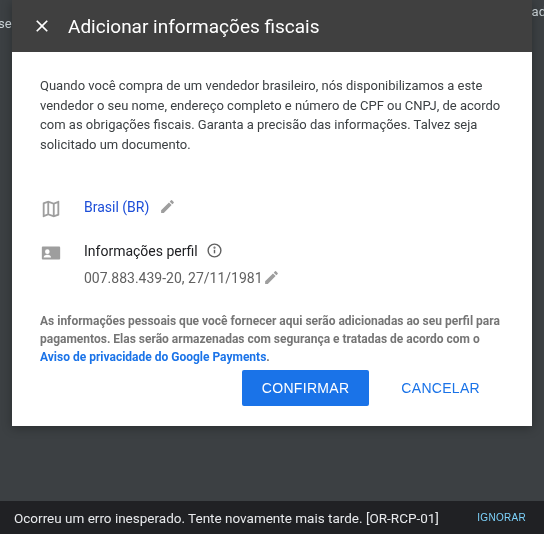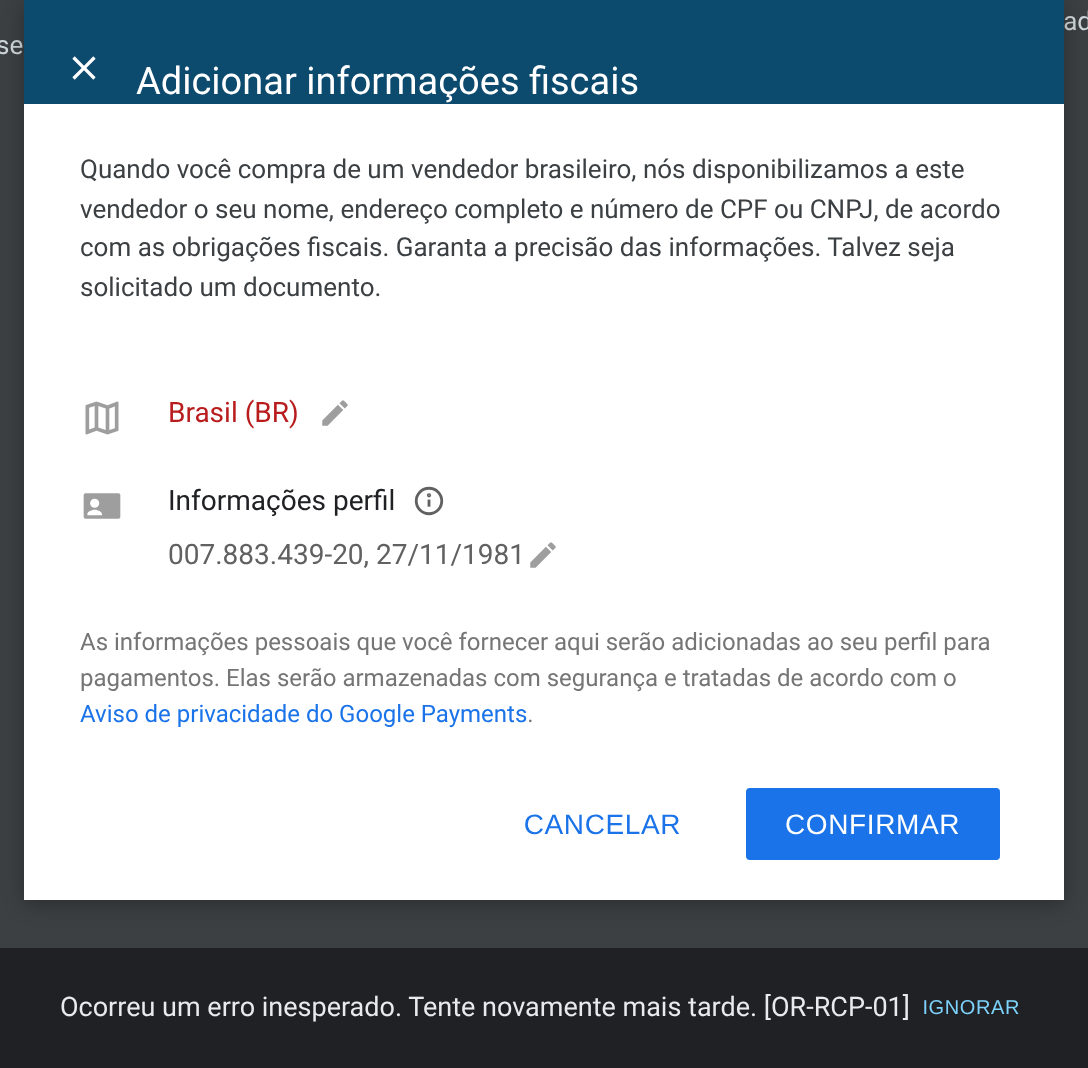"Adicionar informações fiscais" .dialog-header { align-items: flex-end -> center; background: #0c4a6e -> #404040 }
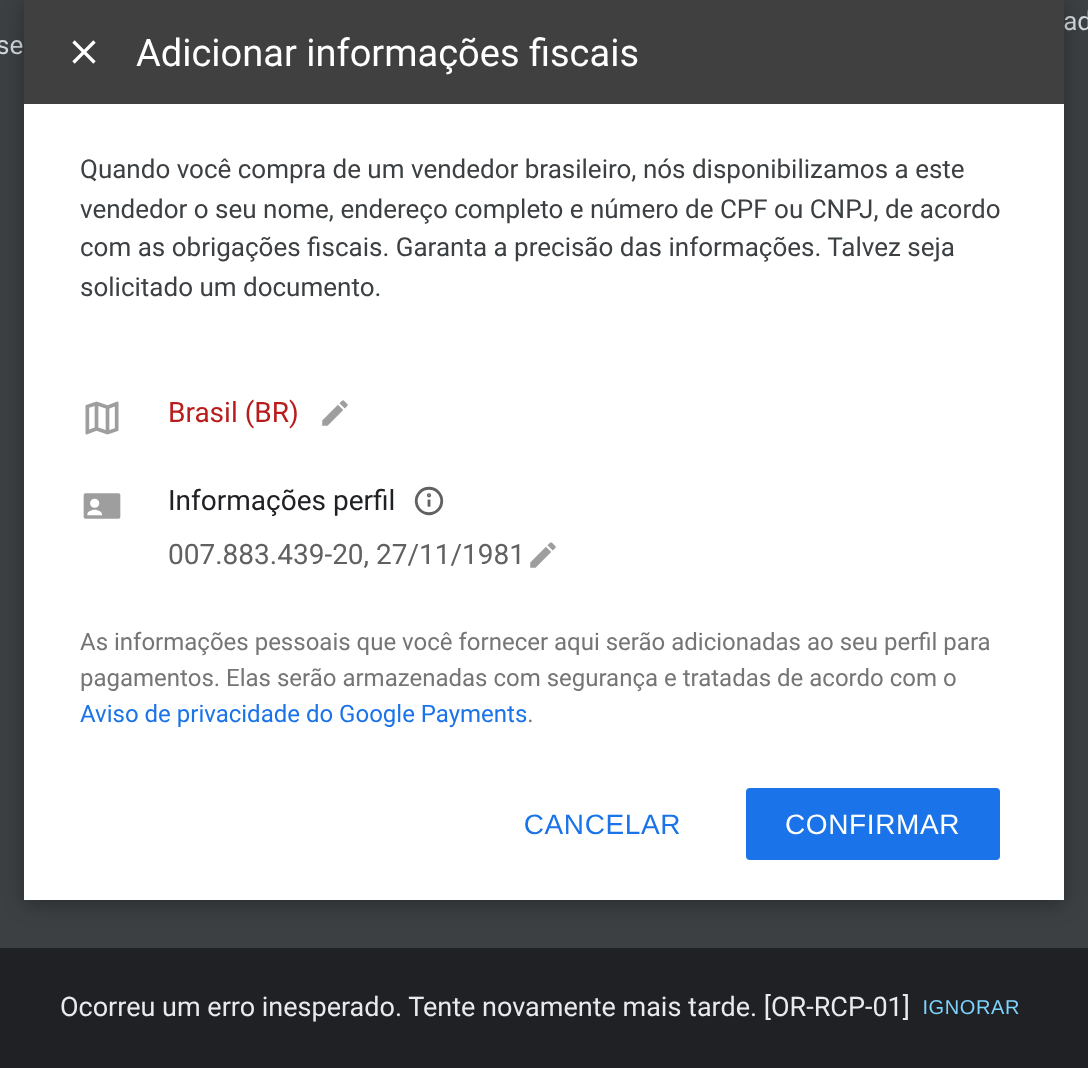"Brasil (BR)" .field-line { color: #b91c1c -> #1d4ed8 }
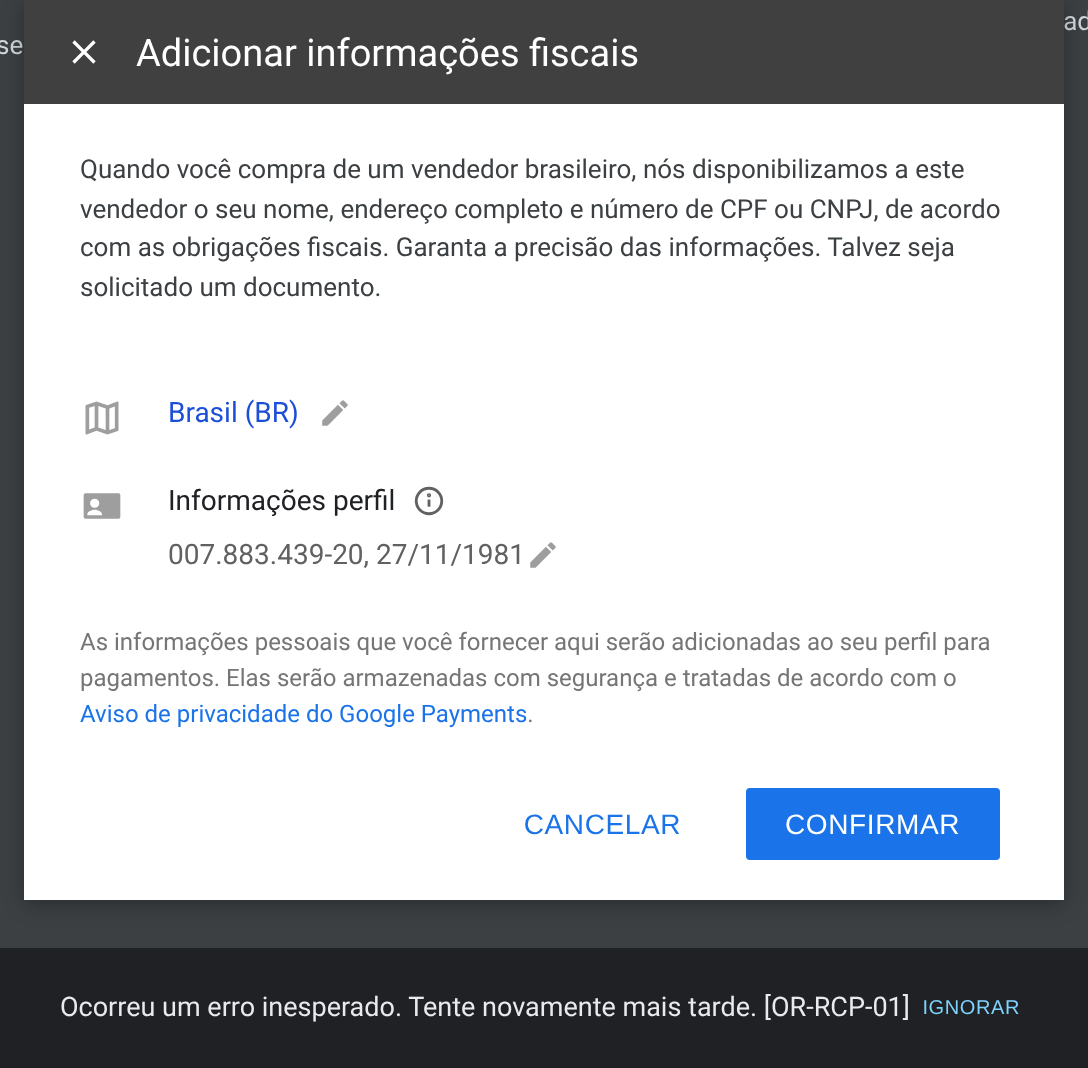"As informações pessoais que você" .footer-text { font-weight: none -> bold; margin-bottom: 28px -> 4px }
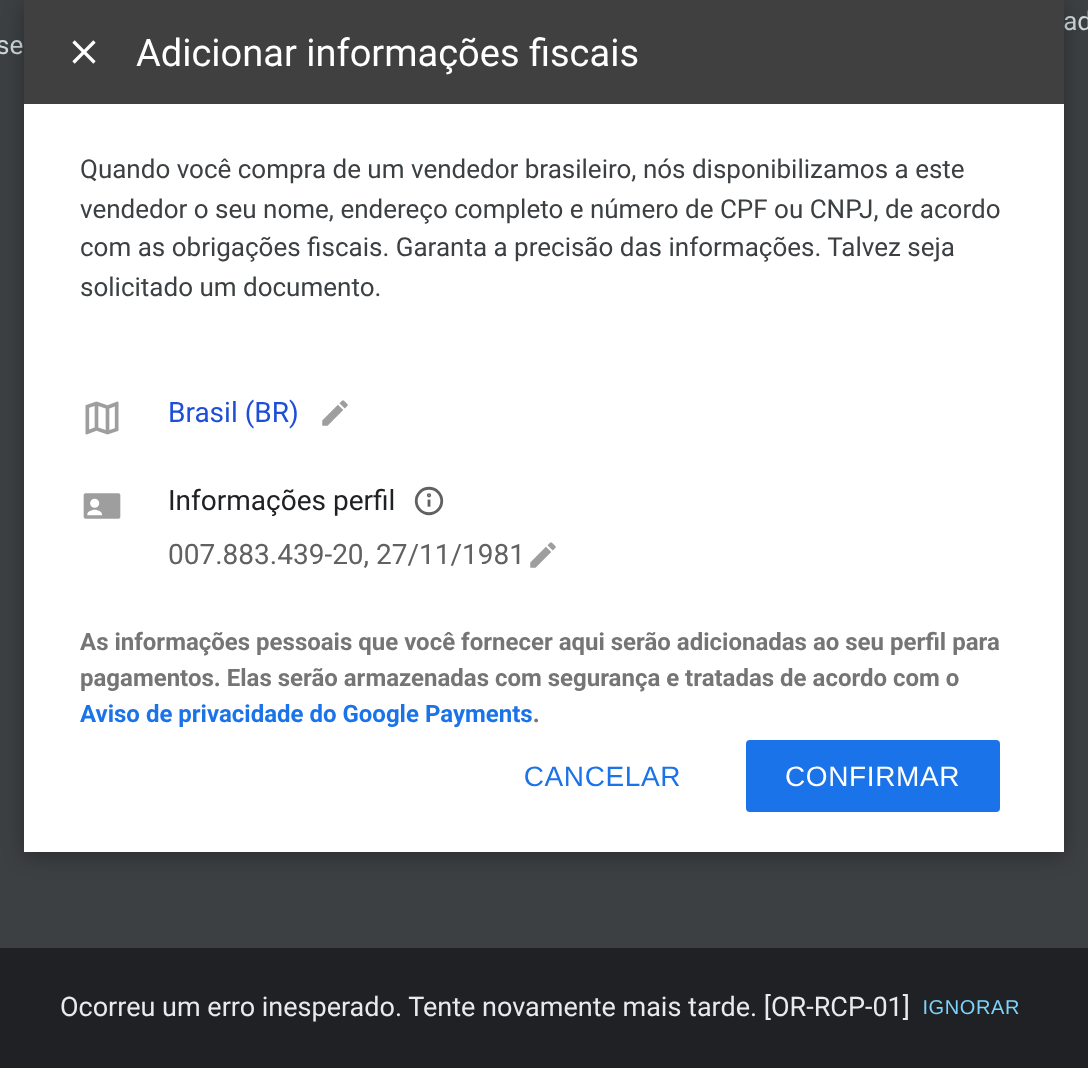"CANCELAR" button.btn { order: before "CONFIRMAR" -> after "CONFIRMAR" }
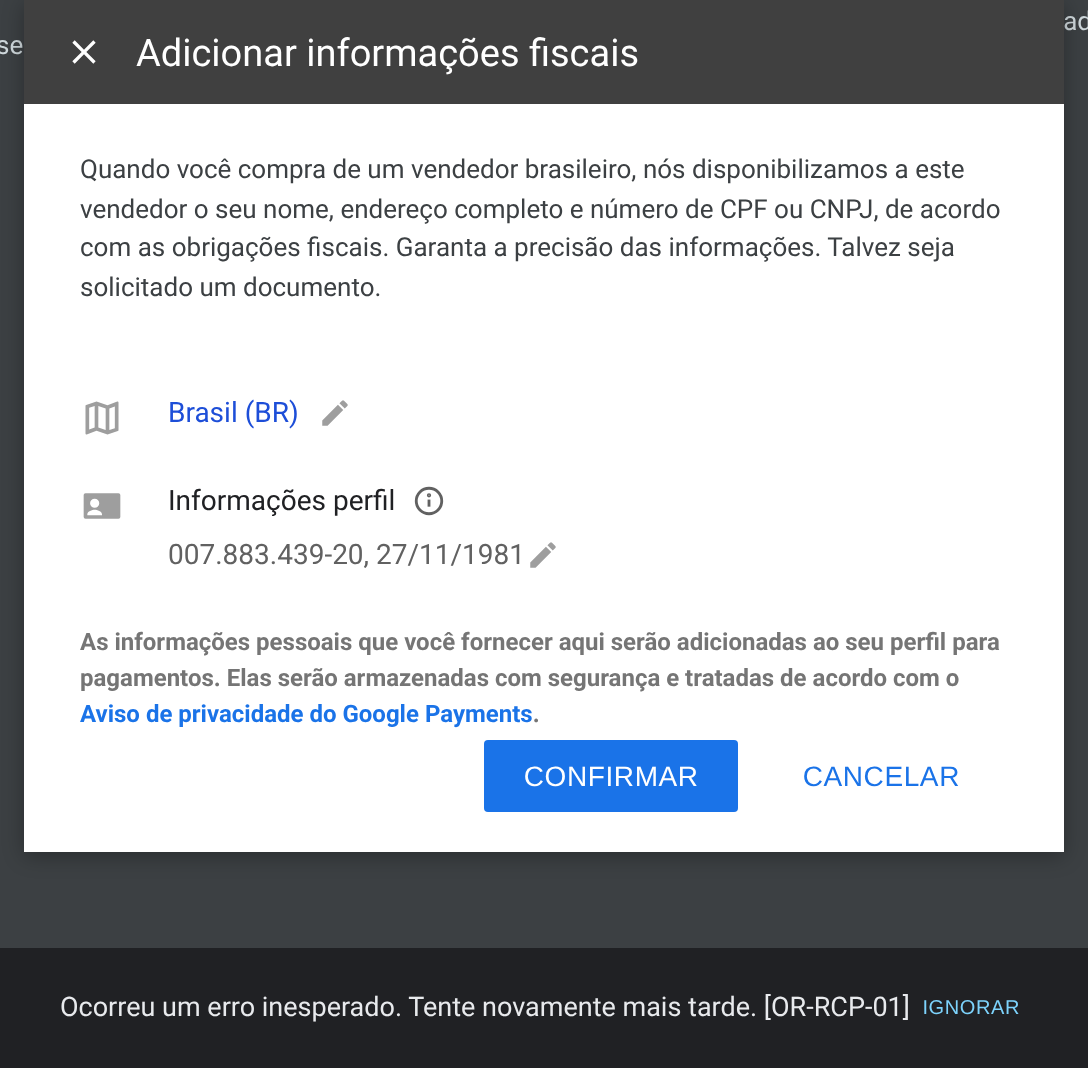"Ocorreu um erro inesperado. Tente" .snackbar { height: 60px -> 33px; padding: 0 30px -> 0 14px }
